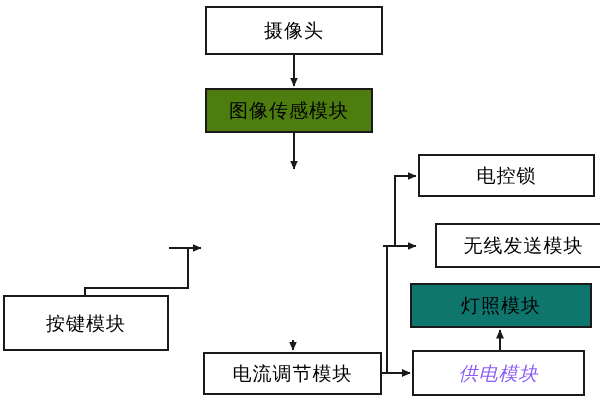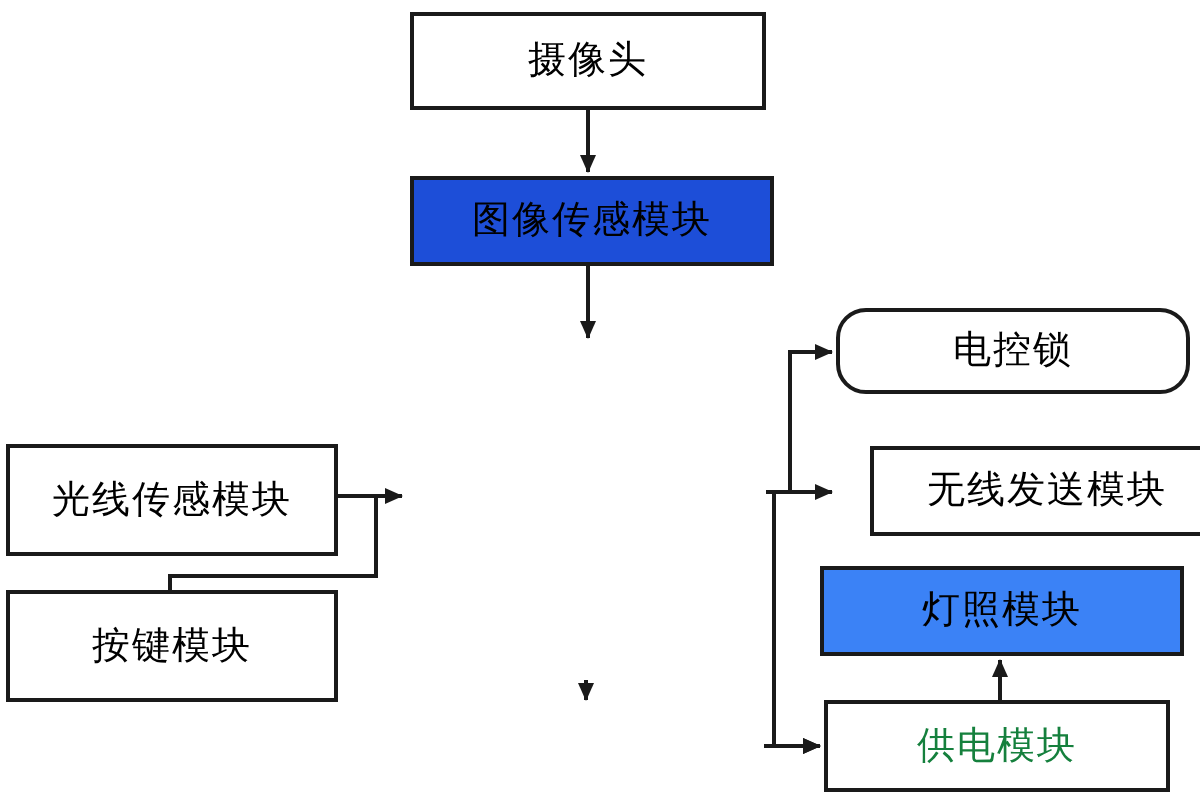"图像传感模块" div.node { background: #1d4ed8 -> #4d7c0f; width: 182px -> 168px }
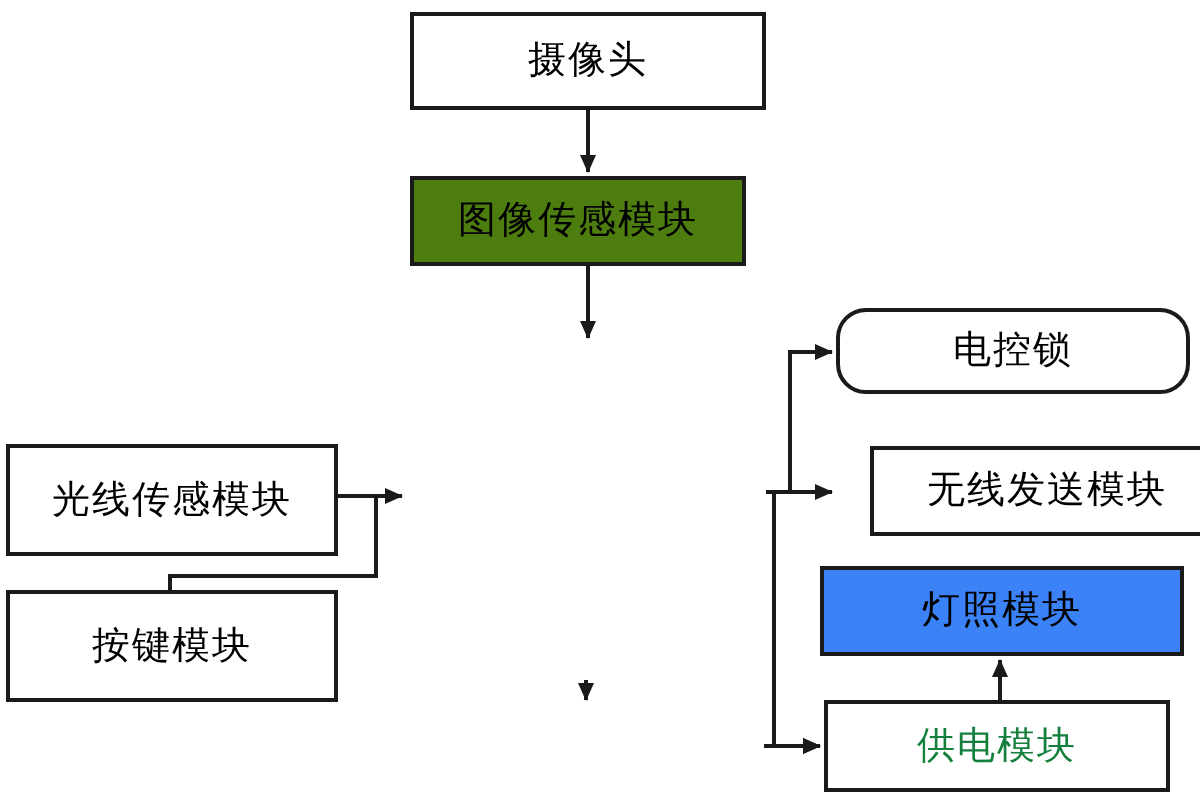"电控锁" div.node { border-radius: 15px -> none }
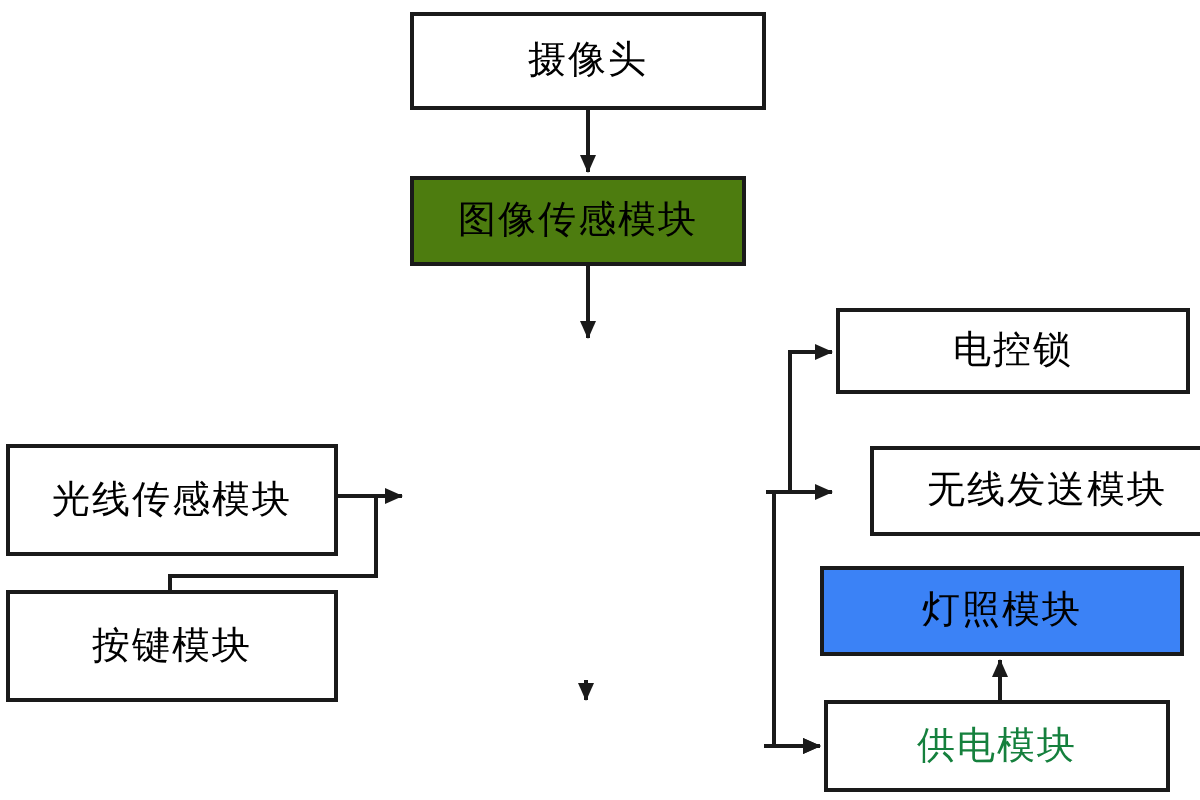"光线传感模块" div.node { html: <div> <span>光线传感模块</span> </div> -> none }
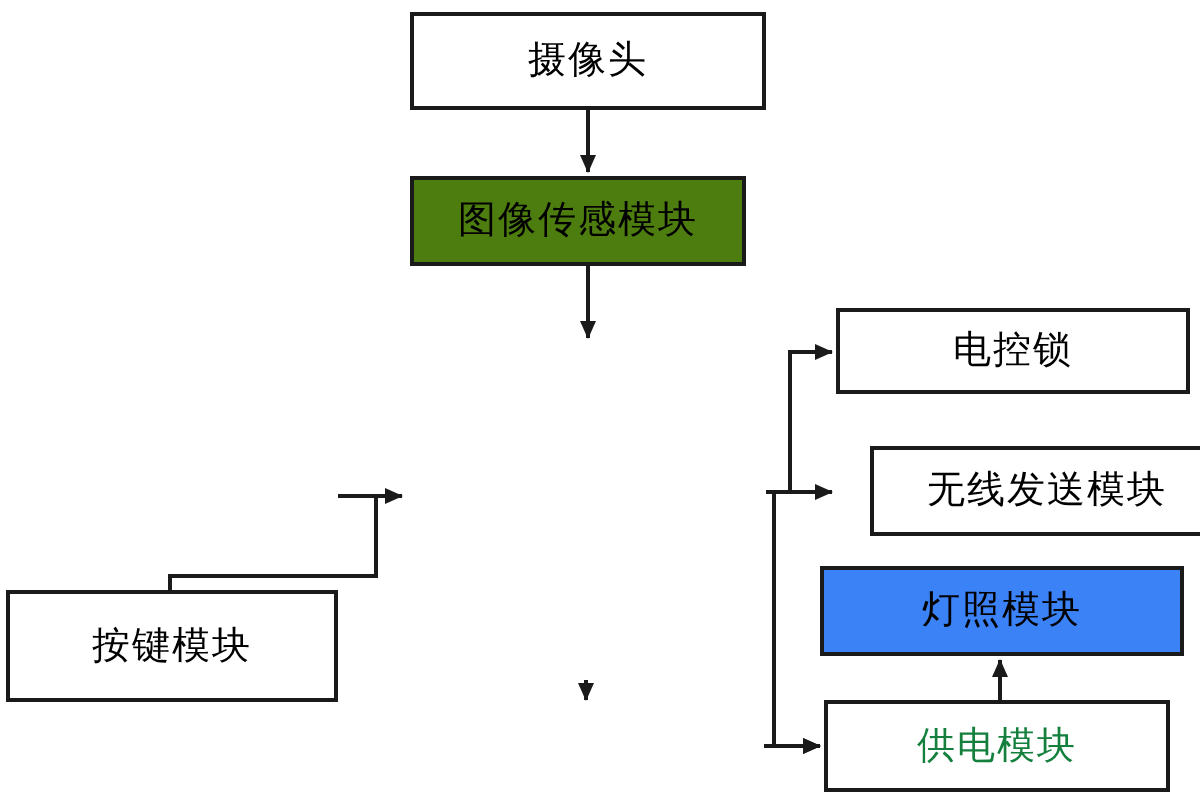"灯照模块" div.node { background: #3b82f6 -> #0f766e }
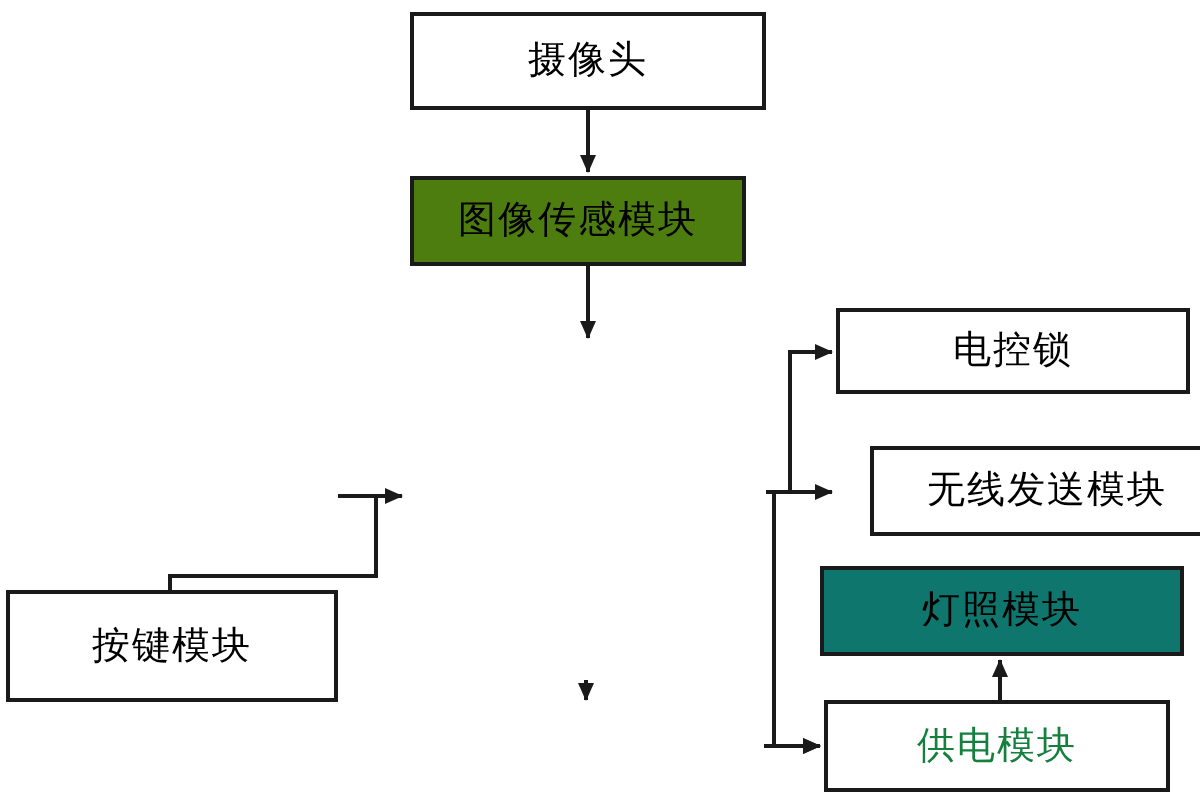"电流调节模块" div.node { html: none -> <div> <span>电流调节模块</span> </div> }
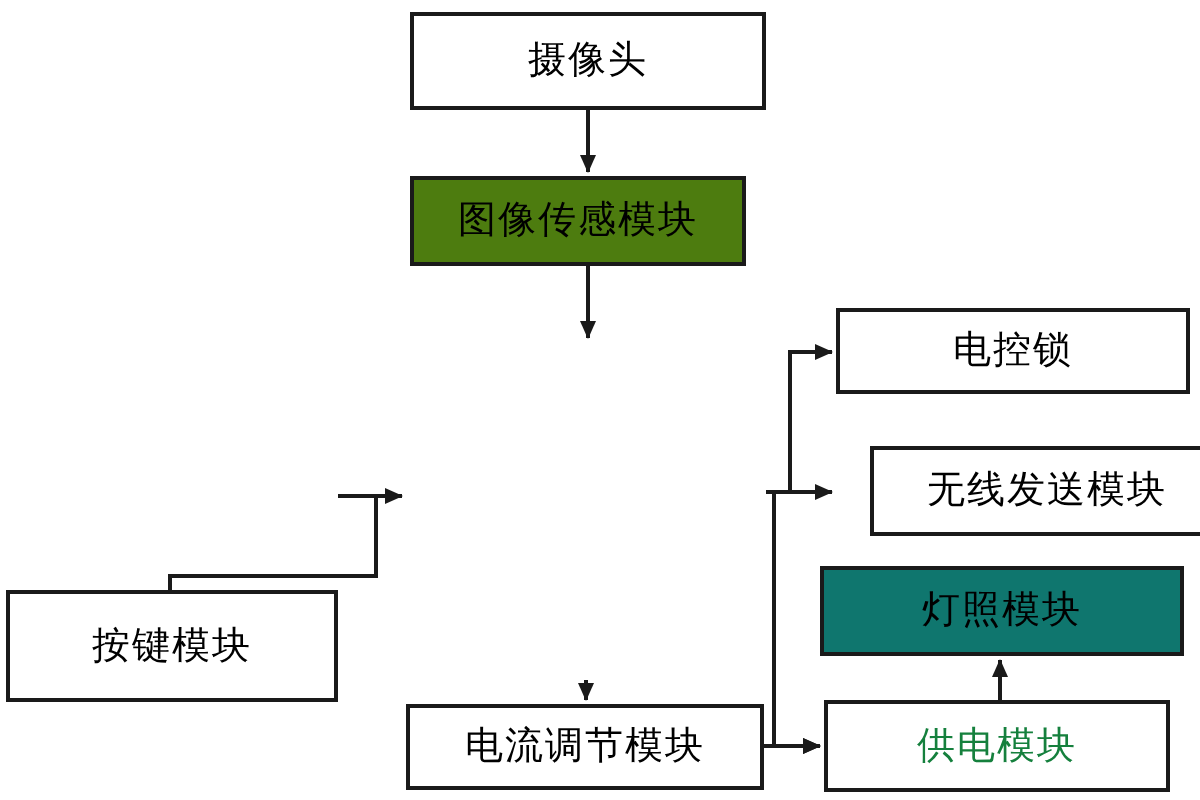"供电模块" div.node { color: #15803d -> #8b5cf6; font-style: none -> italic }
